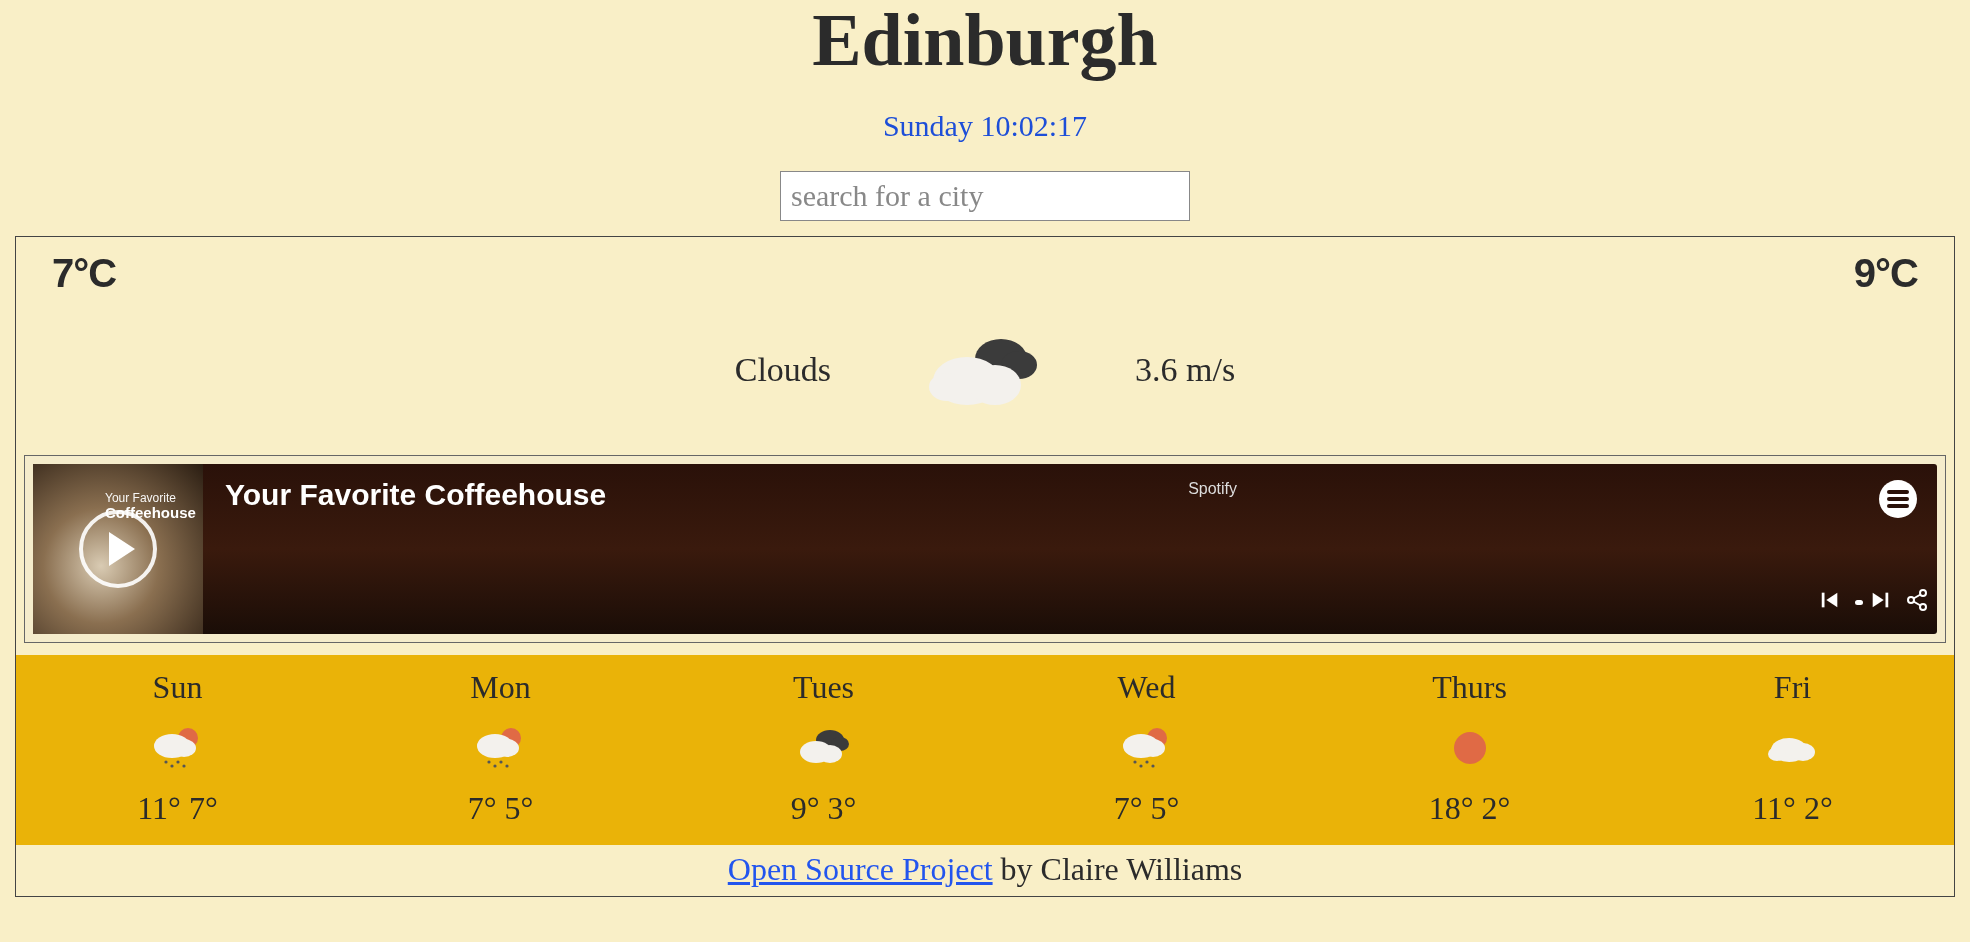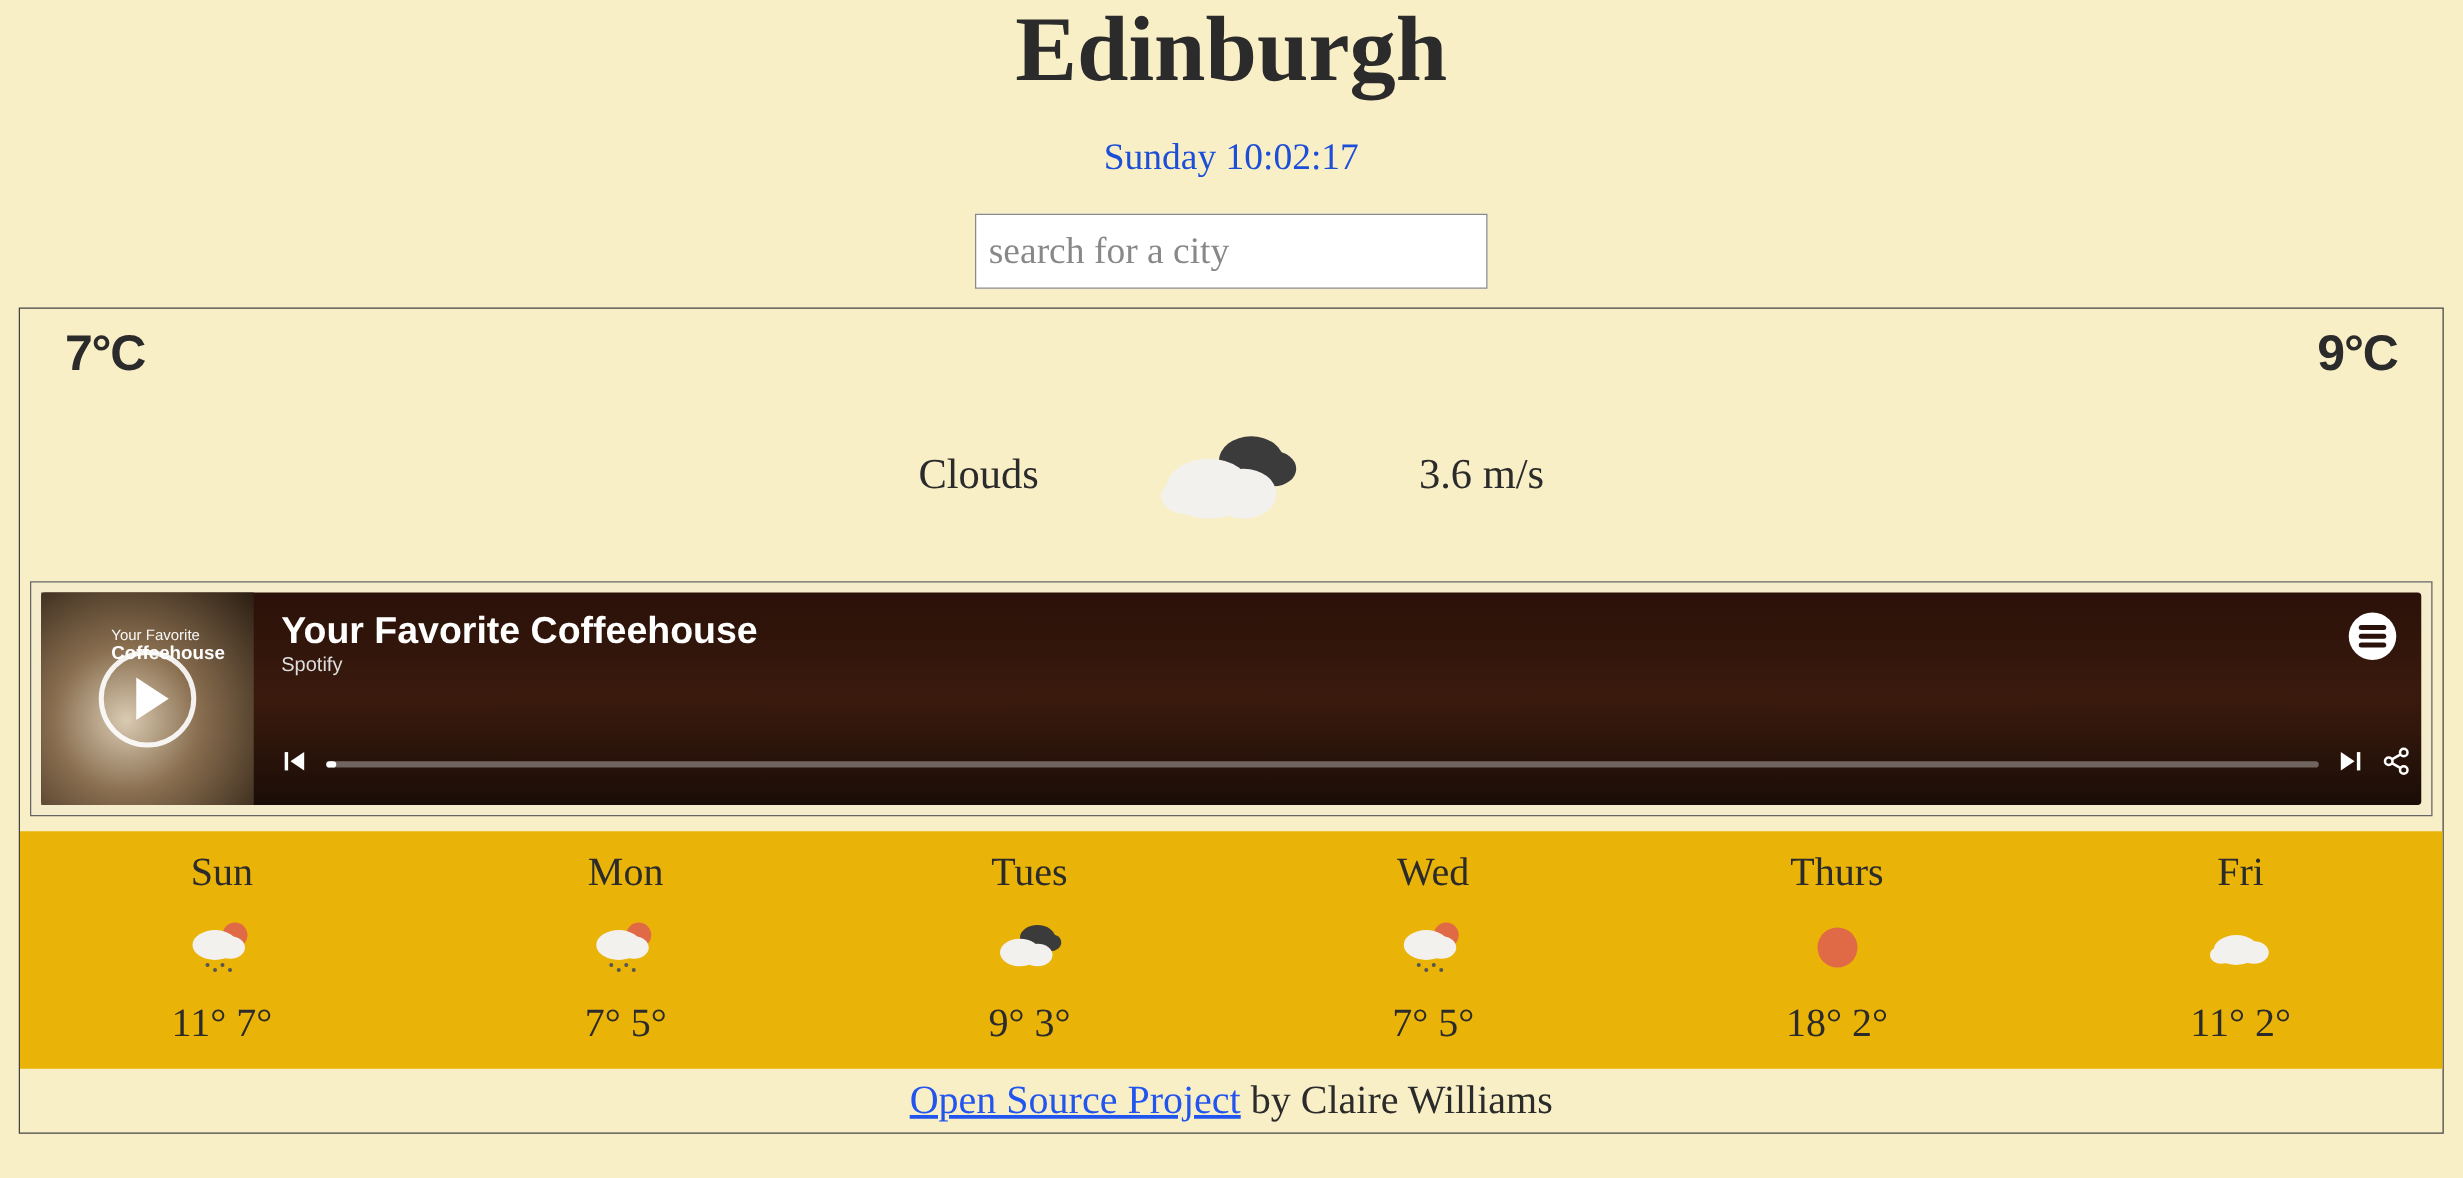"search for a city" .search-input { height: 60px -> 50px }
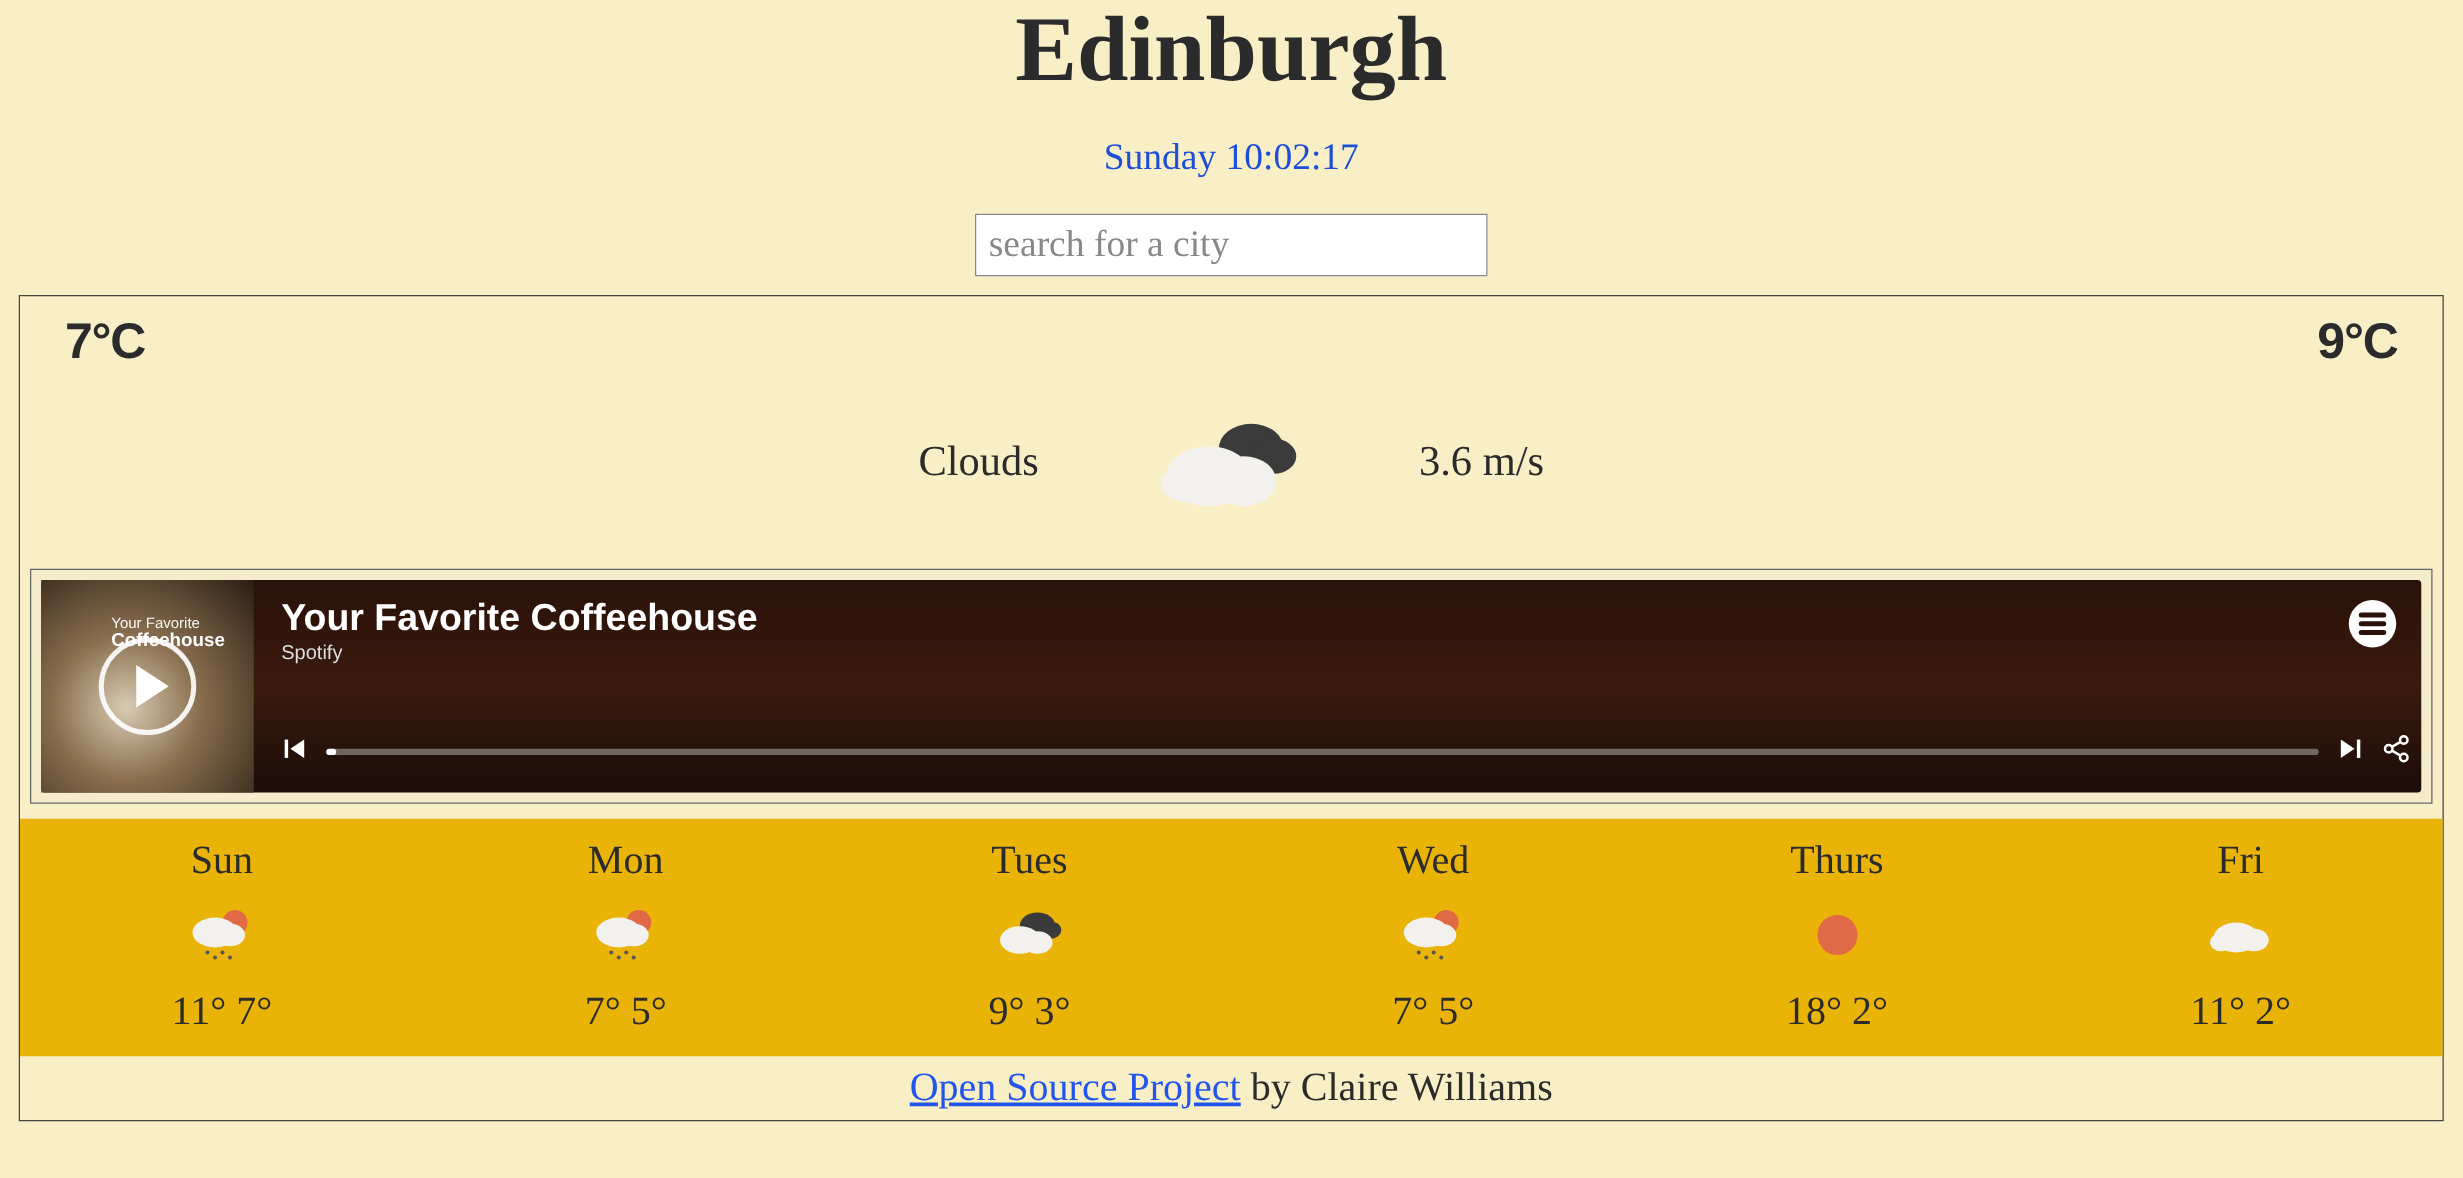"Your Favorite" .album-art .overlay-text { left: 56px -> 72px }
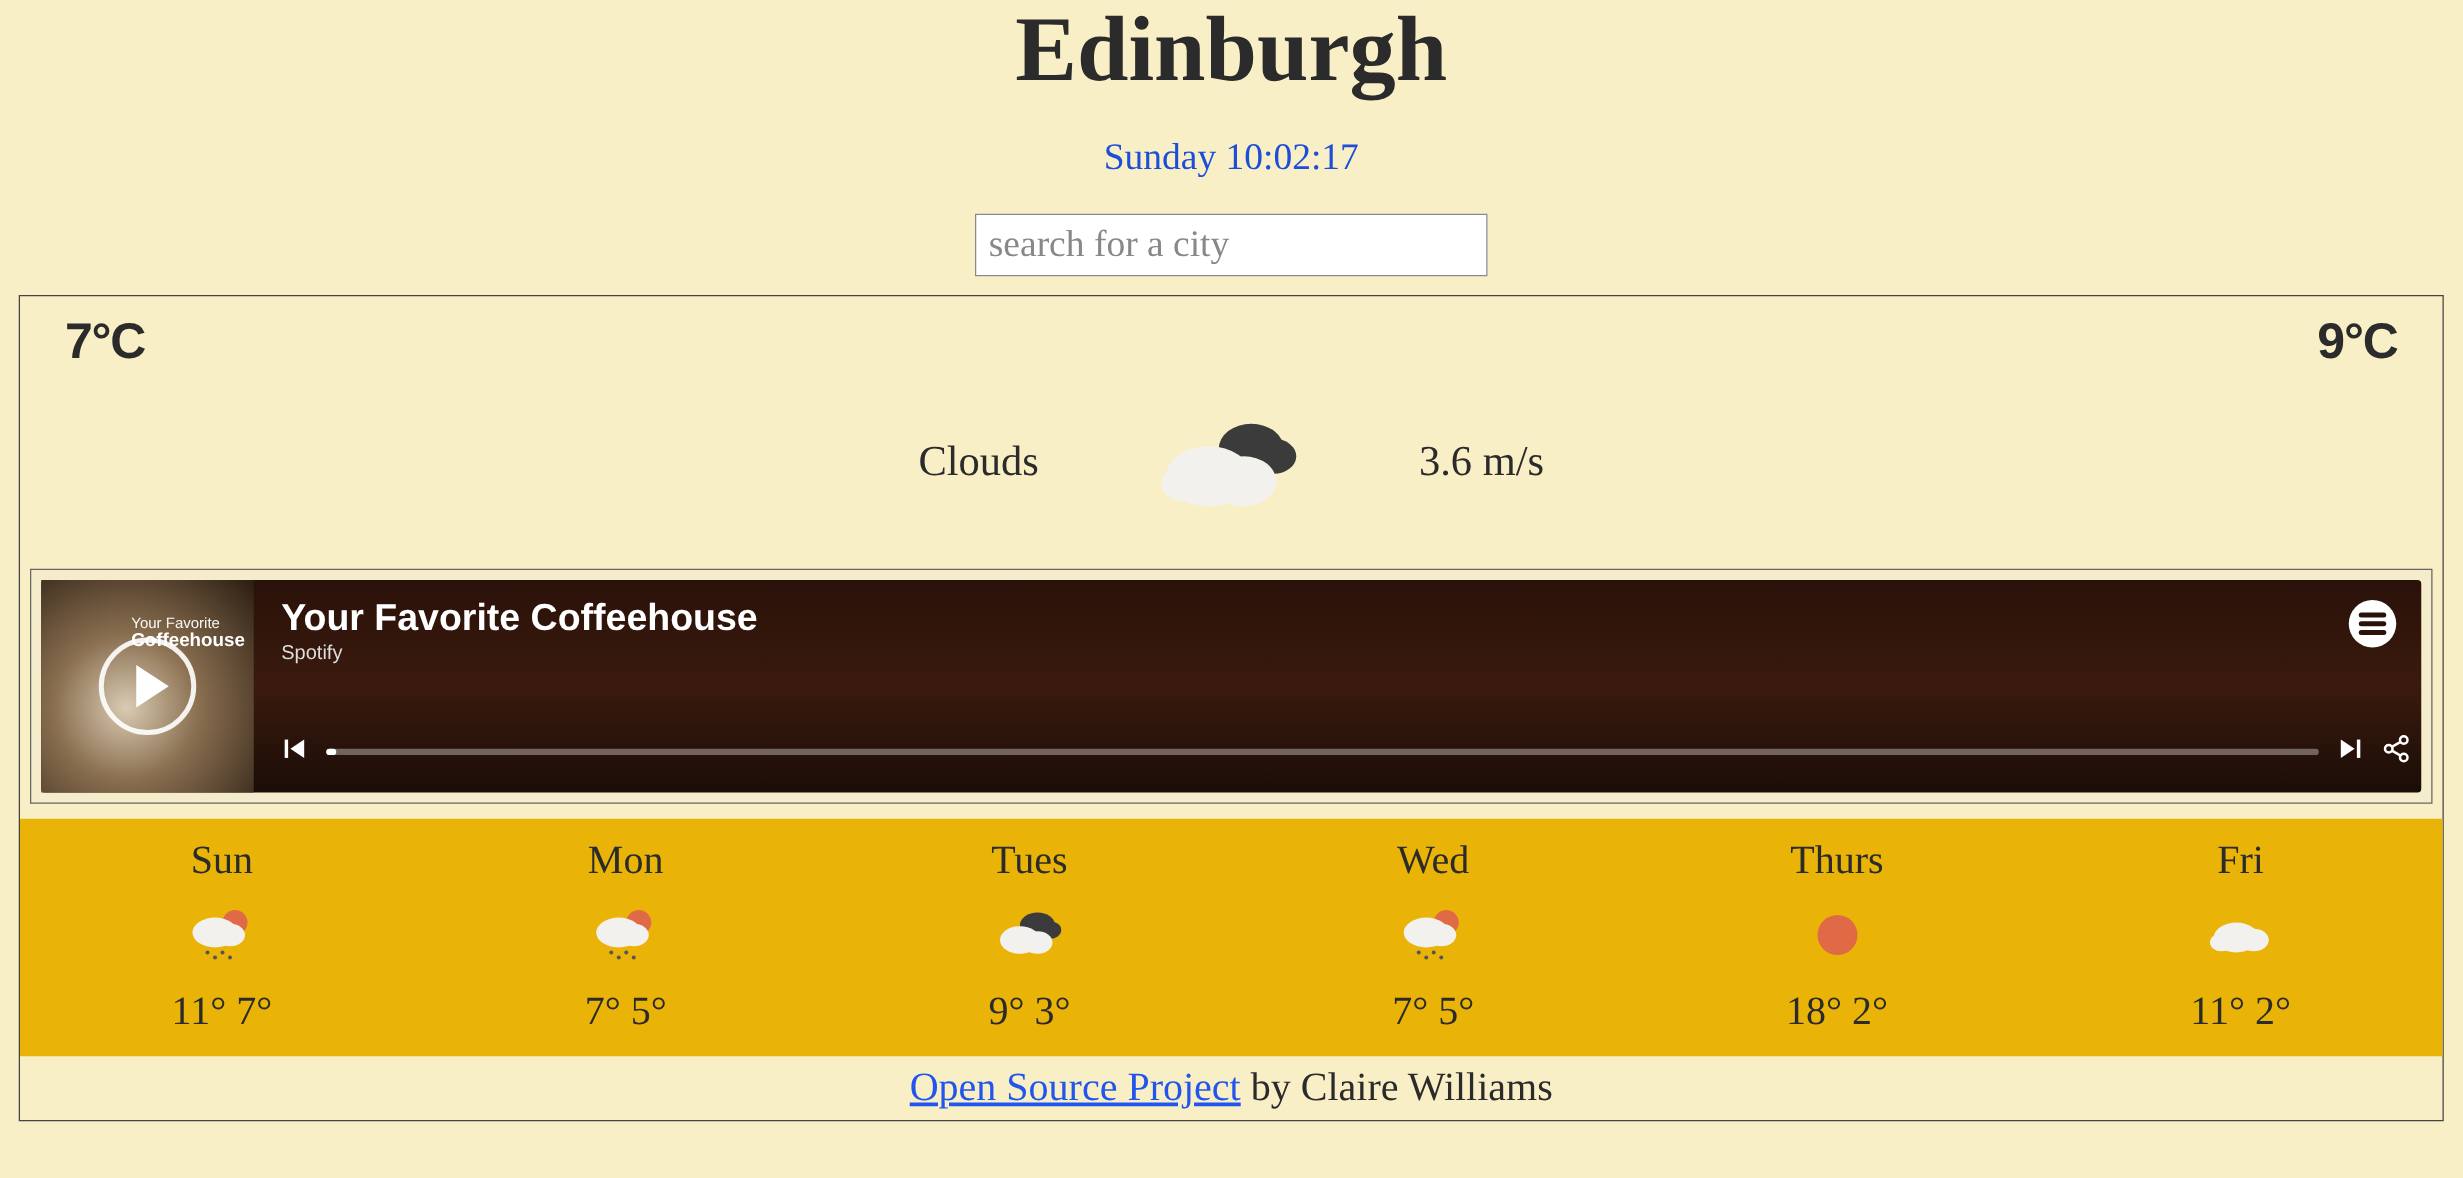"Your Favorite Coffeehouse" .player-main { flex-direction: column -> row }
